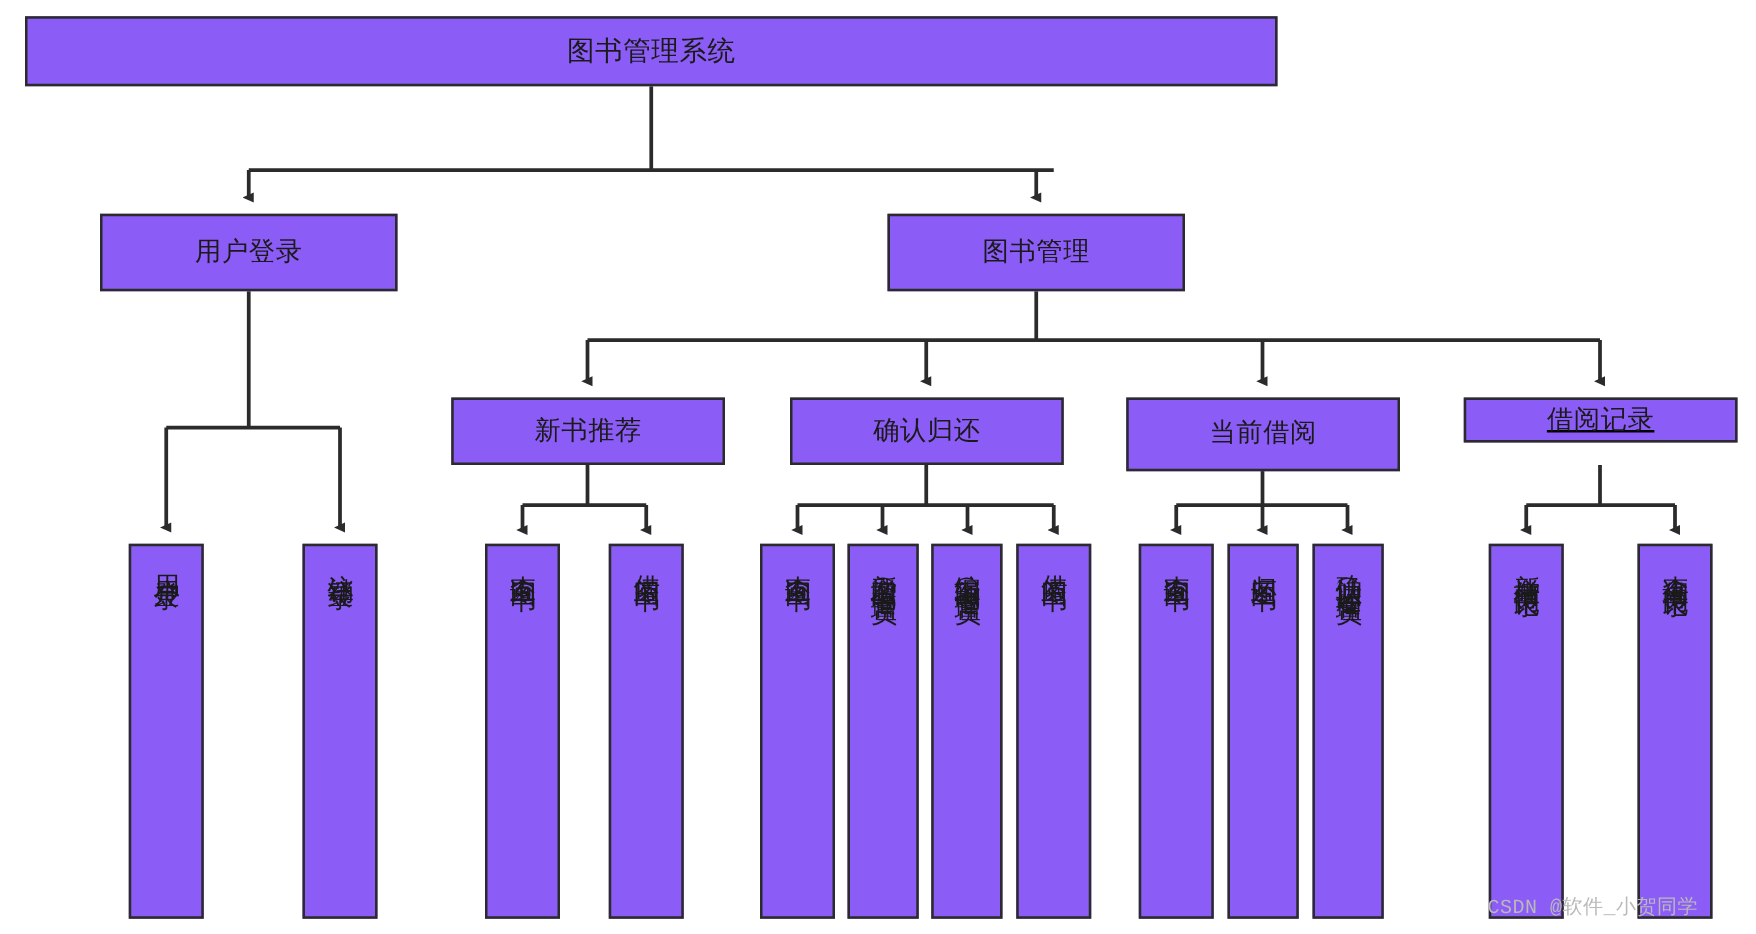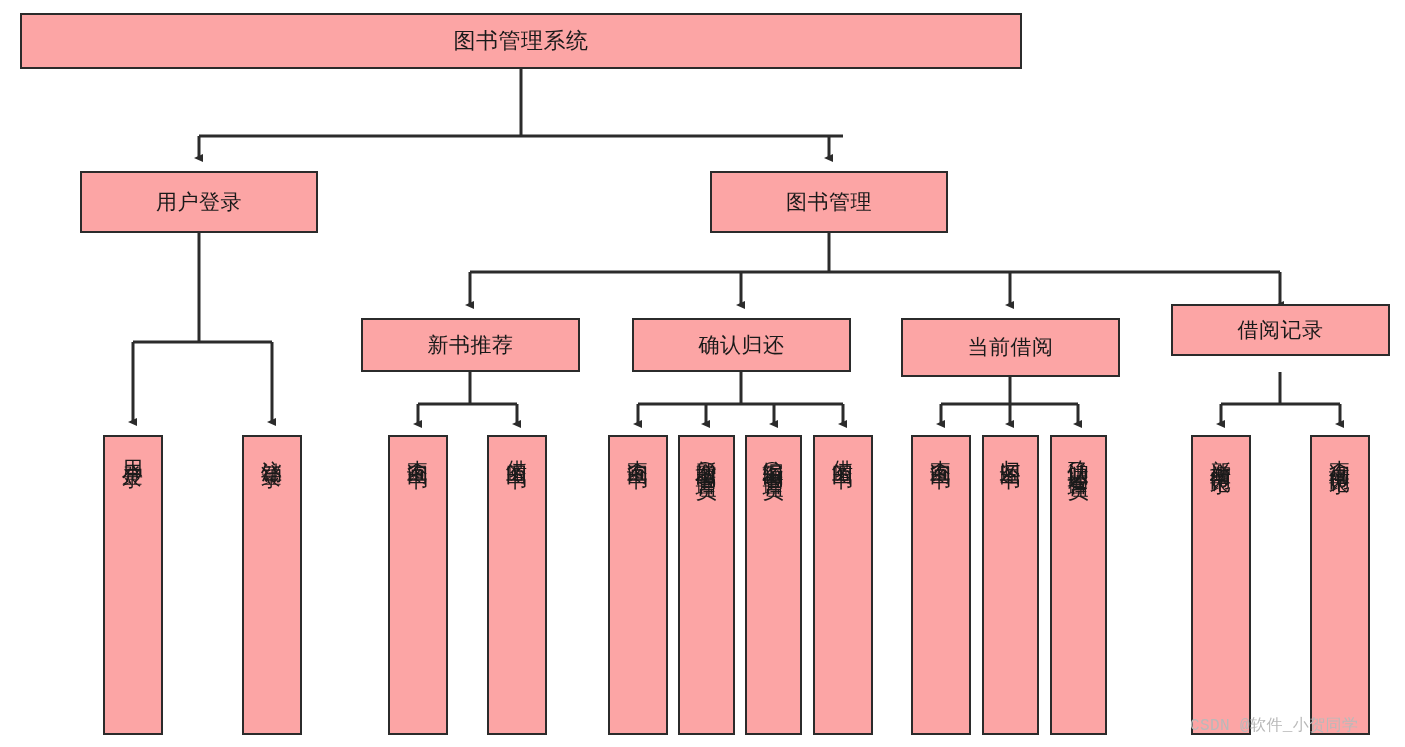"图书管理系统" .node { background: #fca5a5 -> #8b5cf6 }
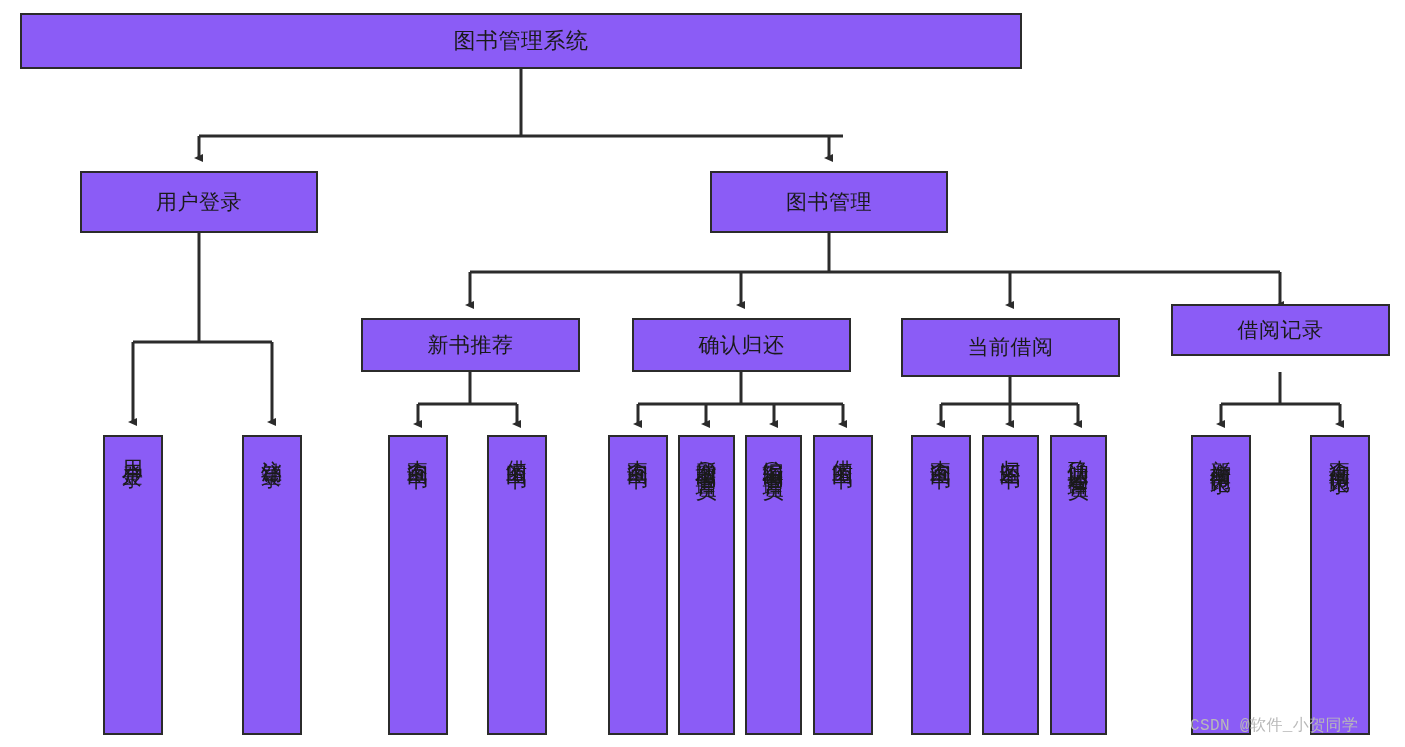"借阅记录" div.node { height: 52px -> 36px; text-decoration: none -> underline; top: 304px -> 318px }
